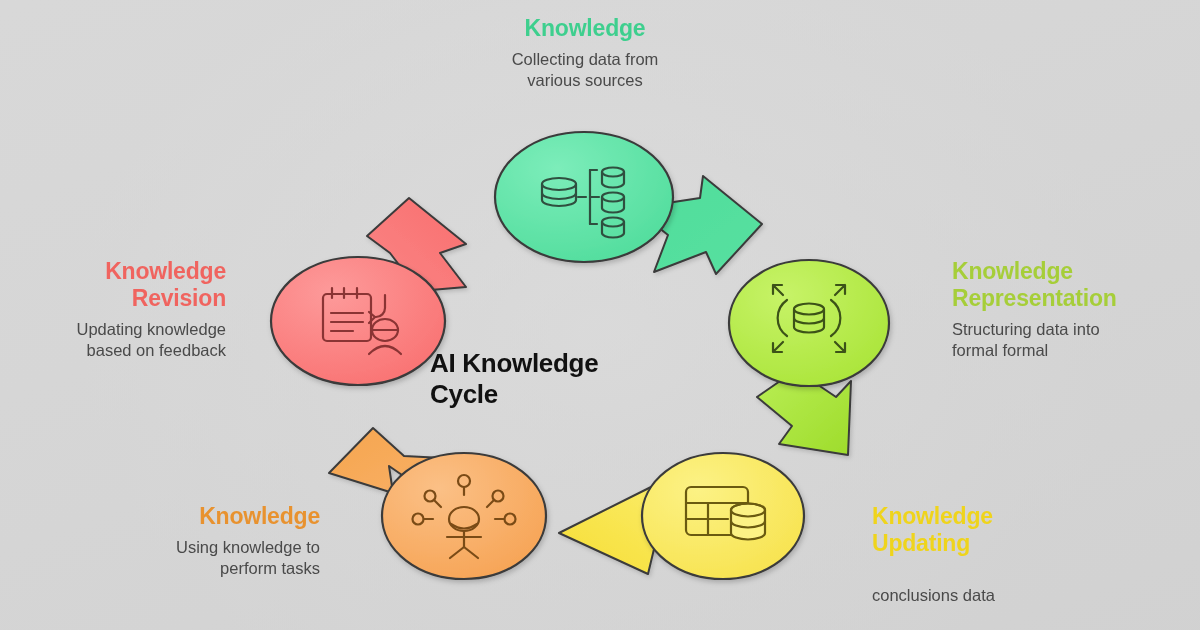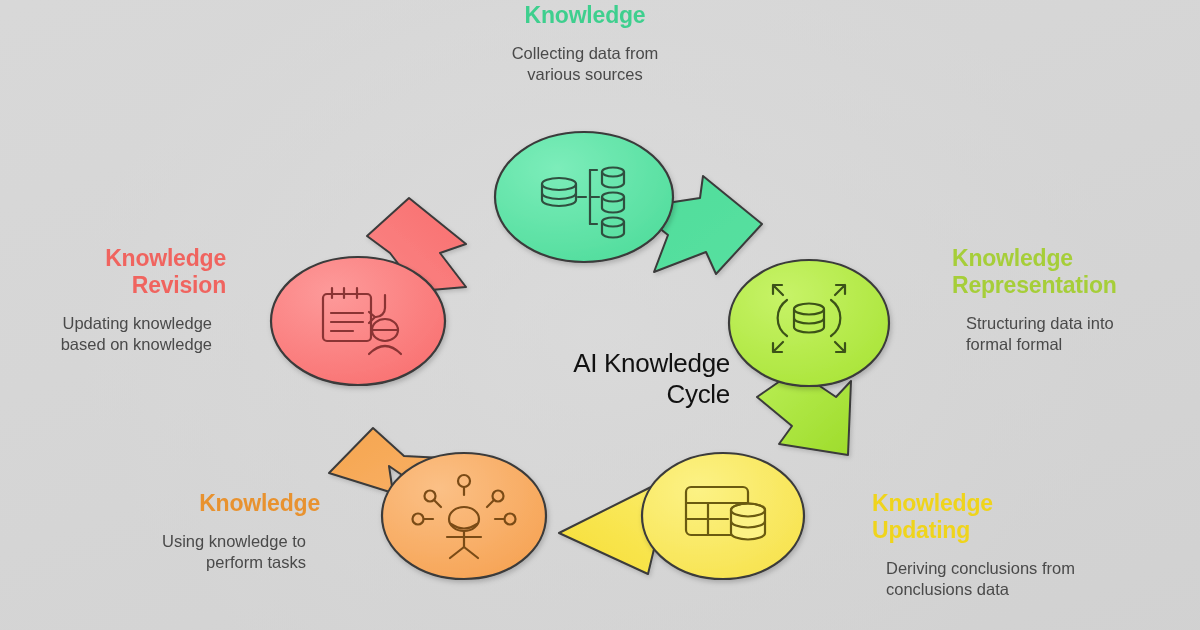"Knowledge" .label .ttl { margin: 0 0 7px 0 -> 13px 0 7px 0 }
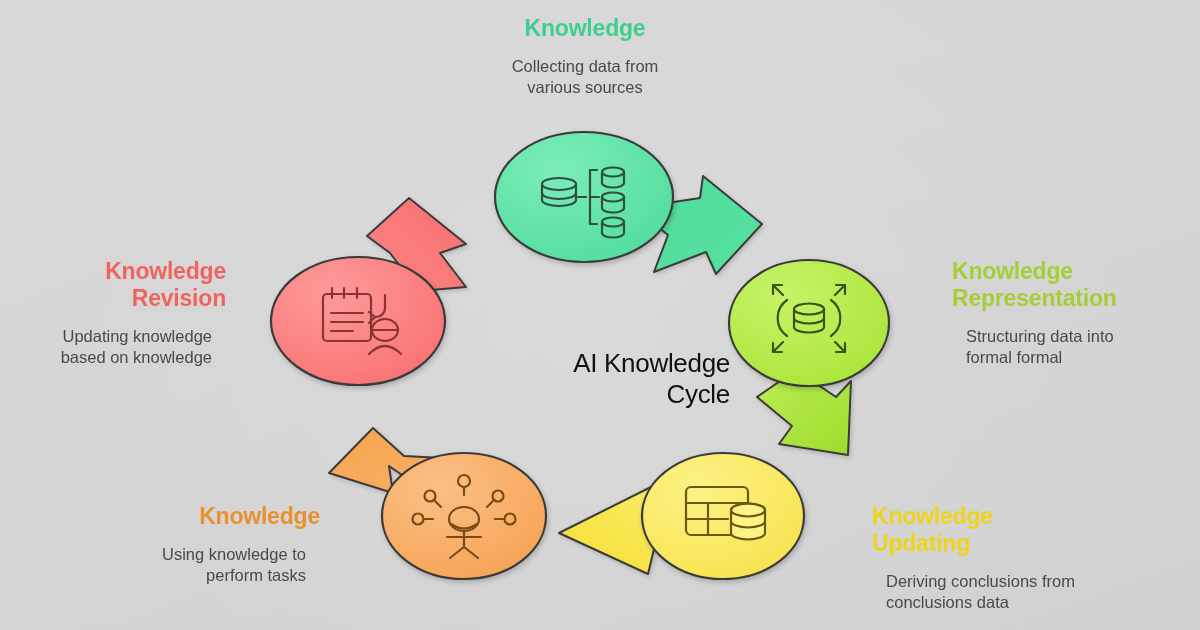"Collecting data from" .label .desc { margin: 14px -> 0 }
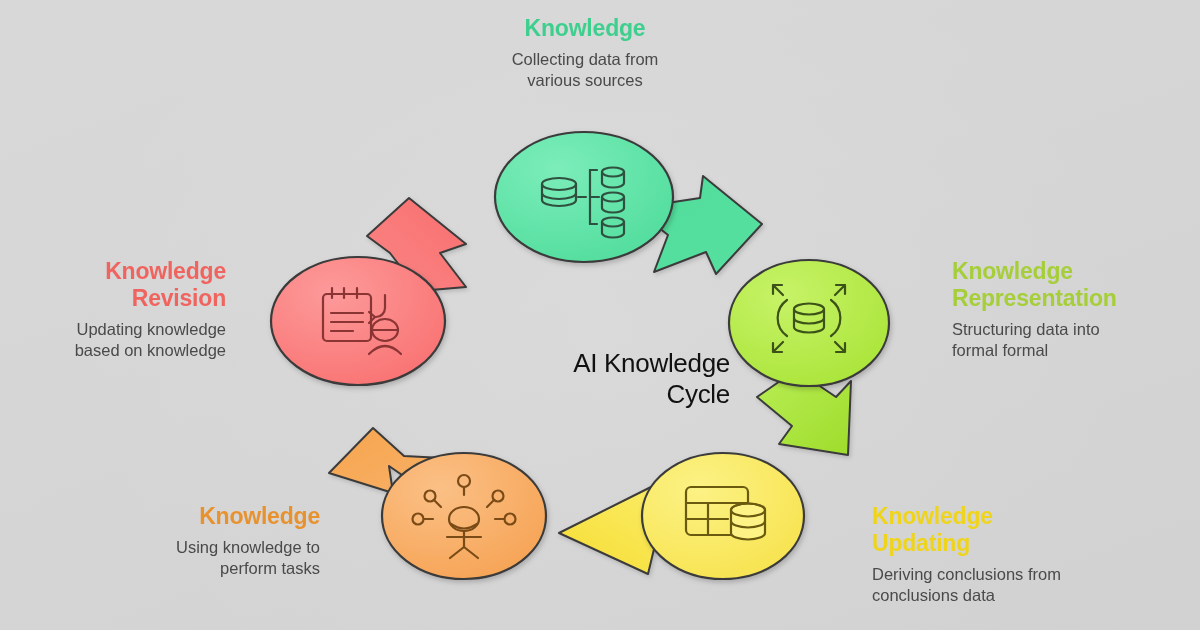"based on knowledge" span { text: knowledge -> feedback }
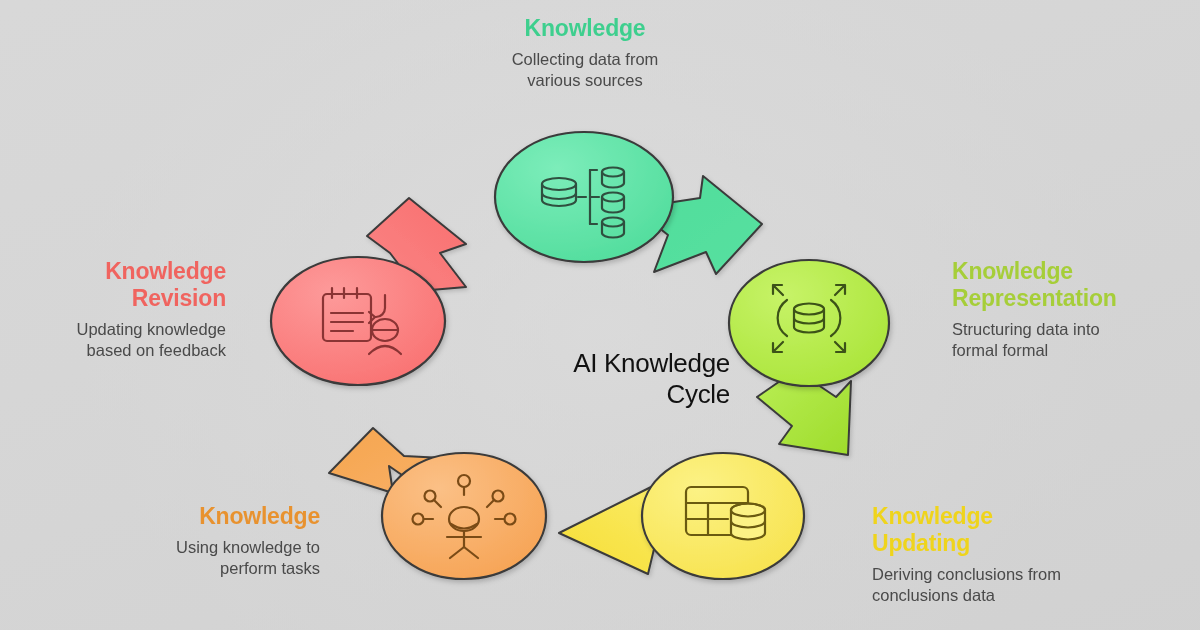"AI Knowledge" .center-title { font-weight: normal -> bold; text-align: right -> left }
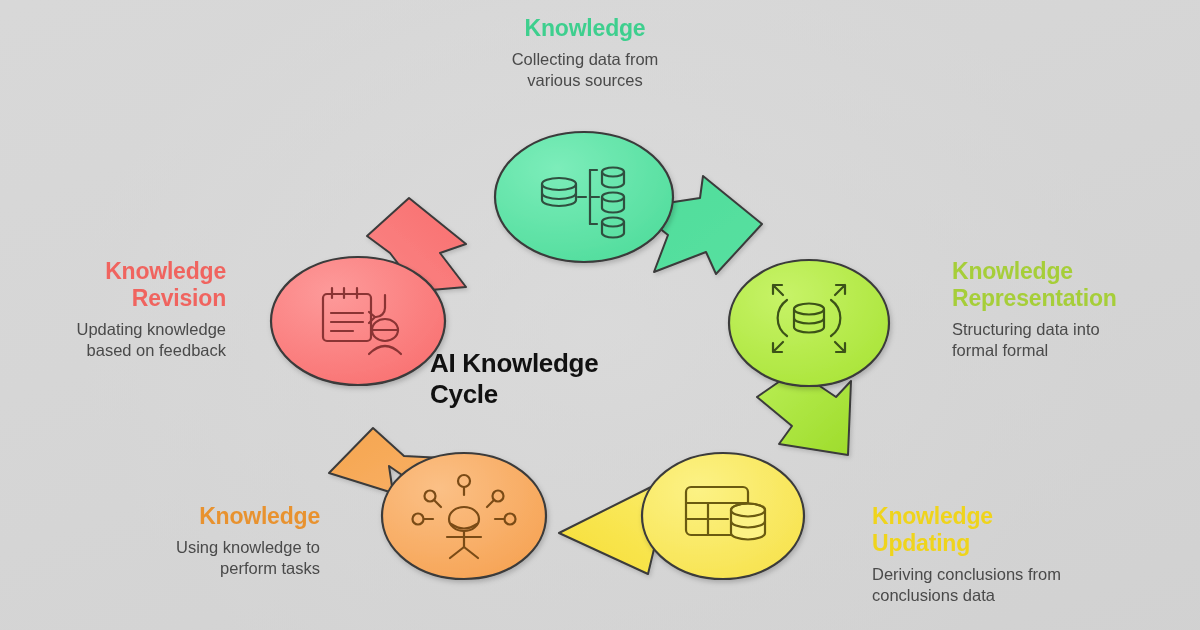"Deriving conclusions from" span { html: <span>Deriving conclusions from</span> -> none }
